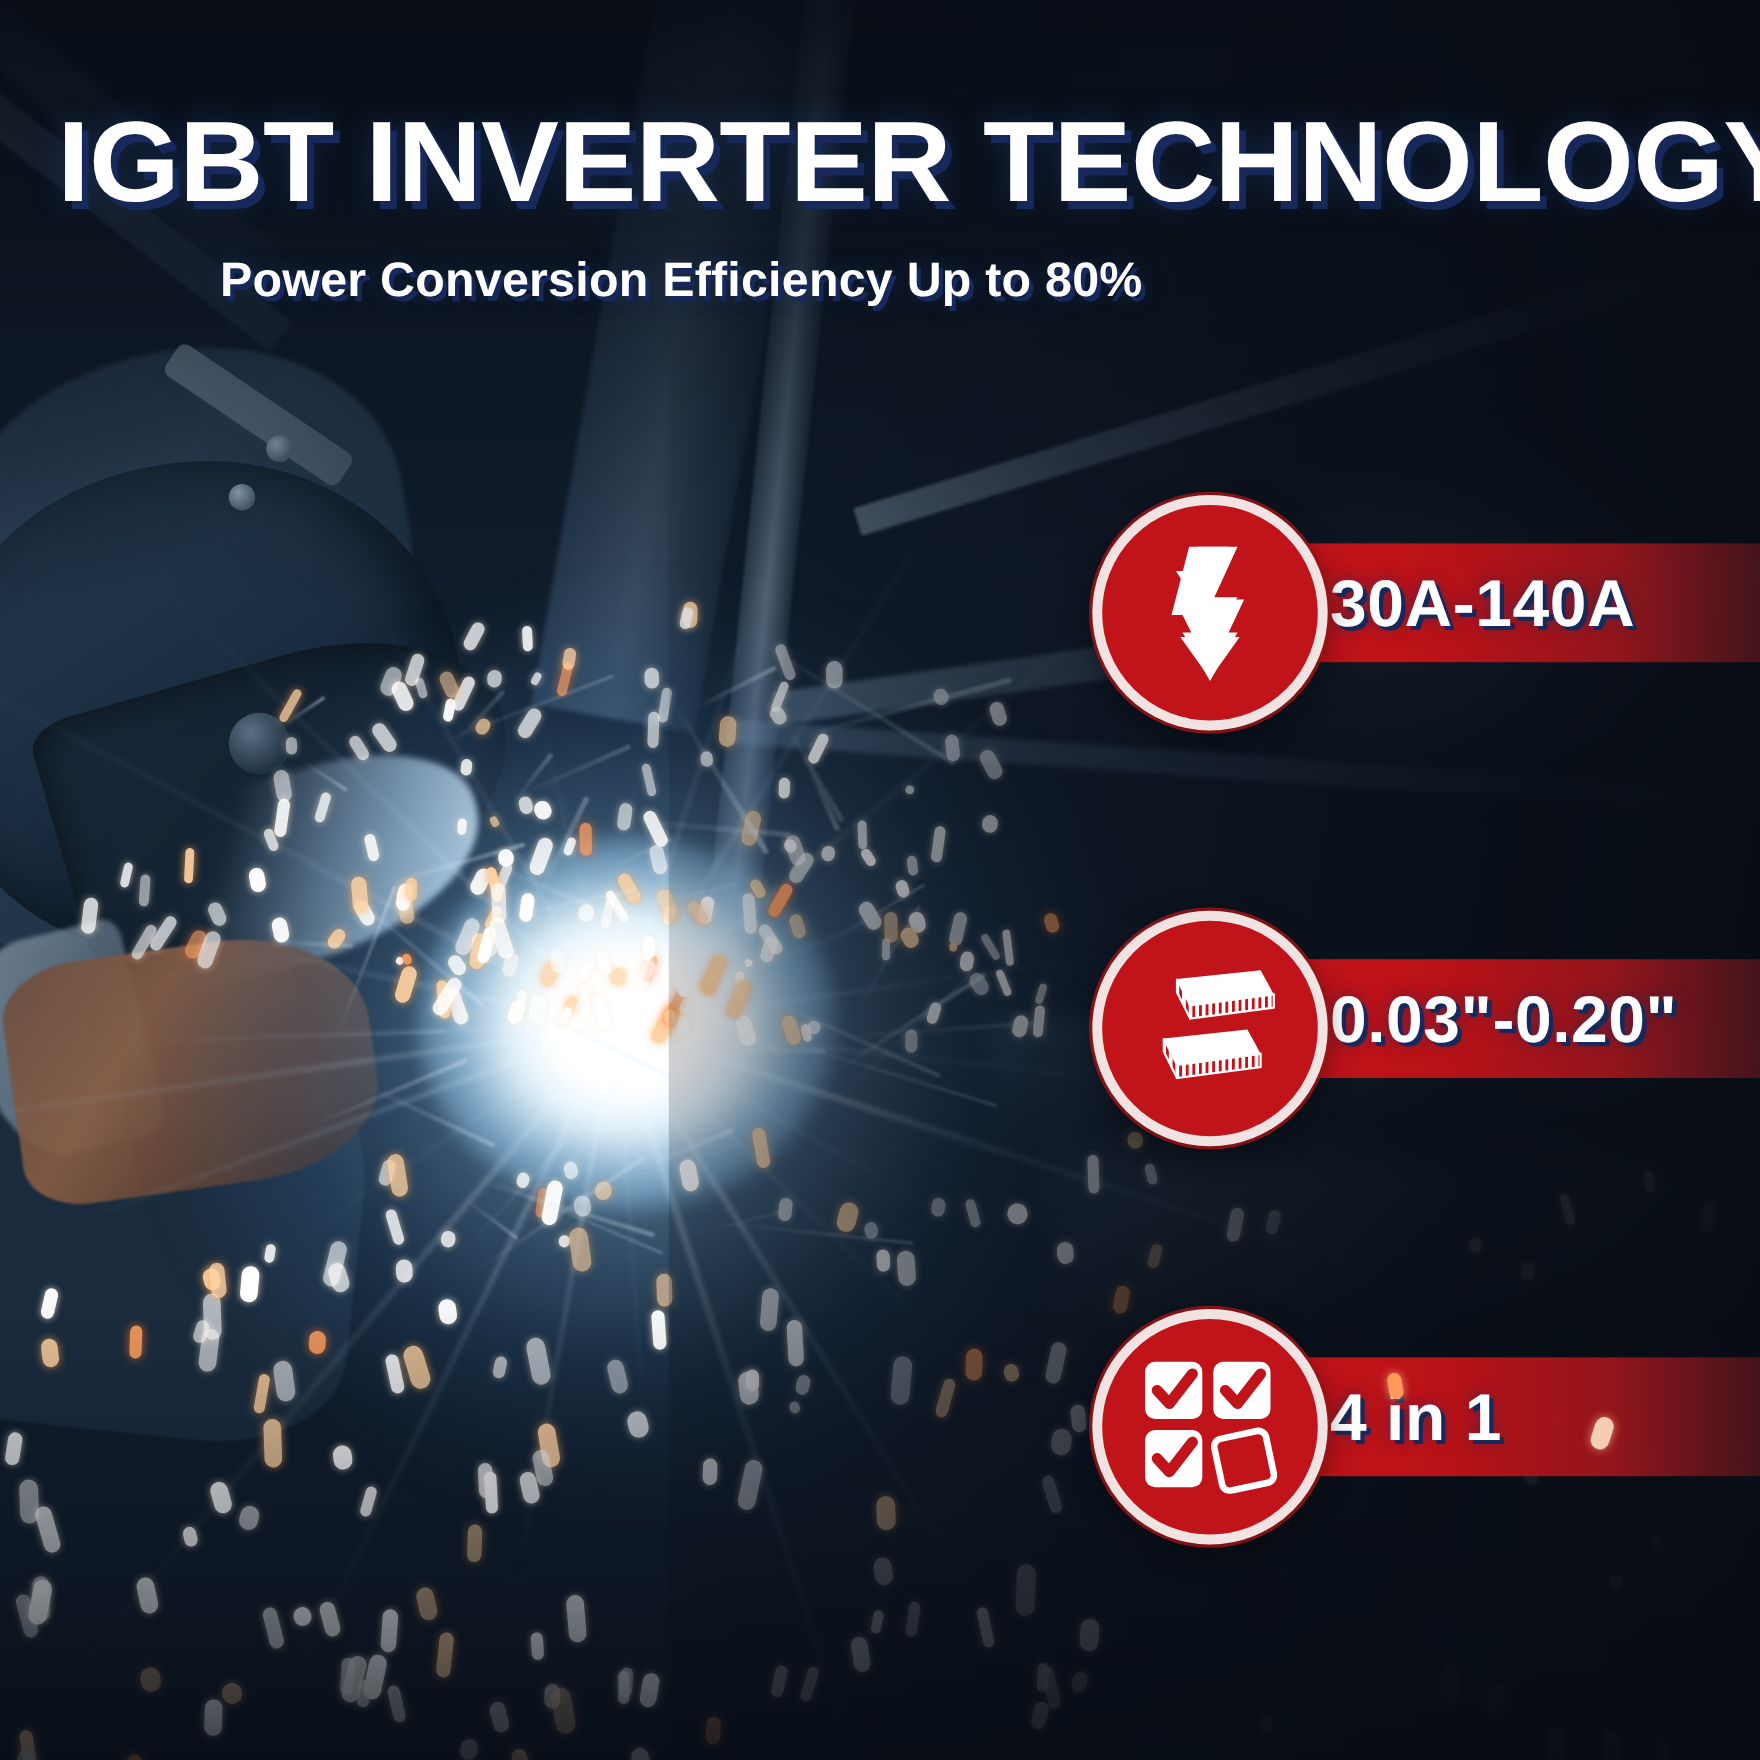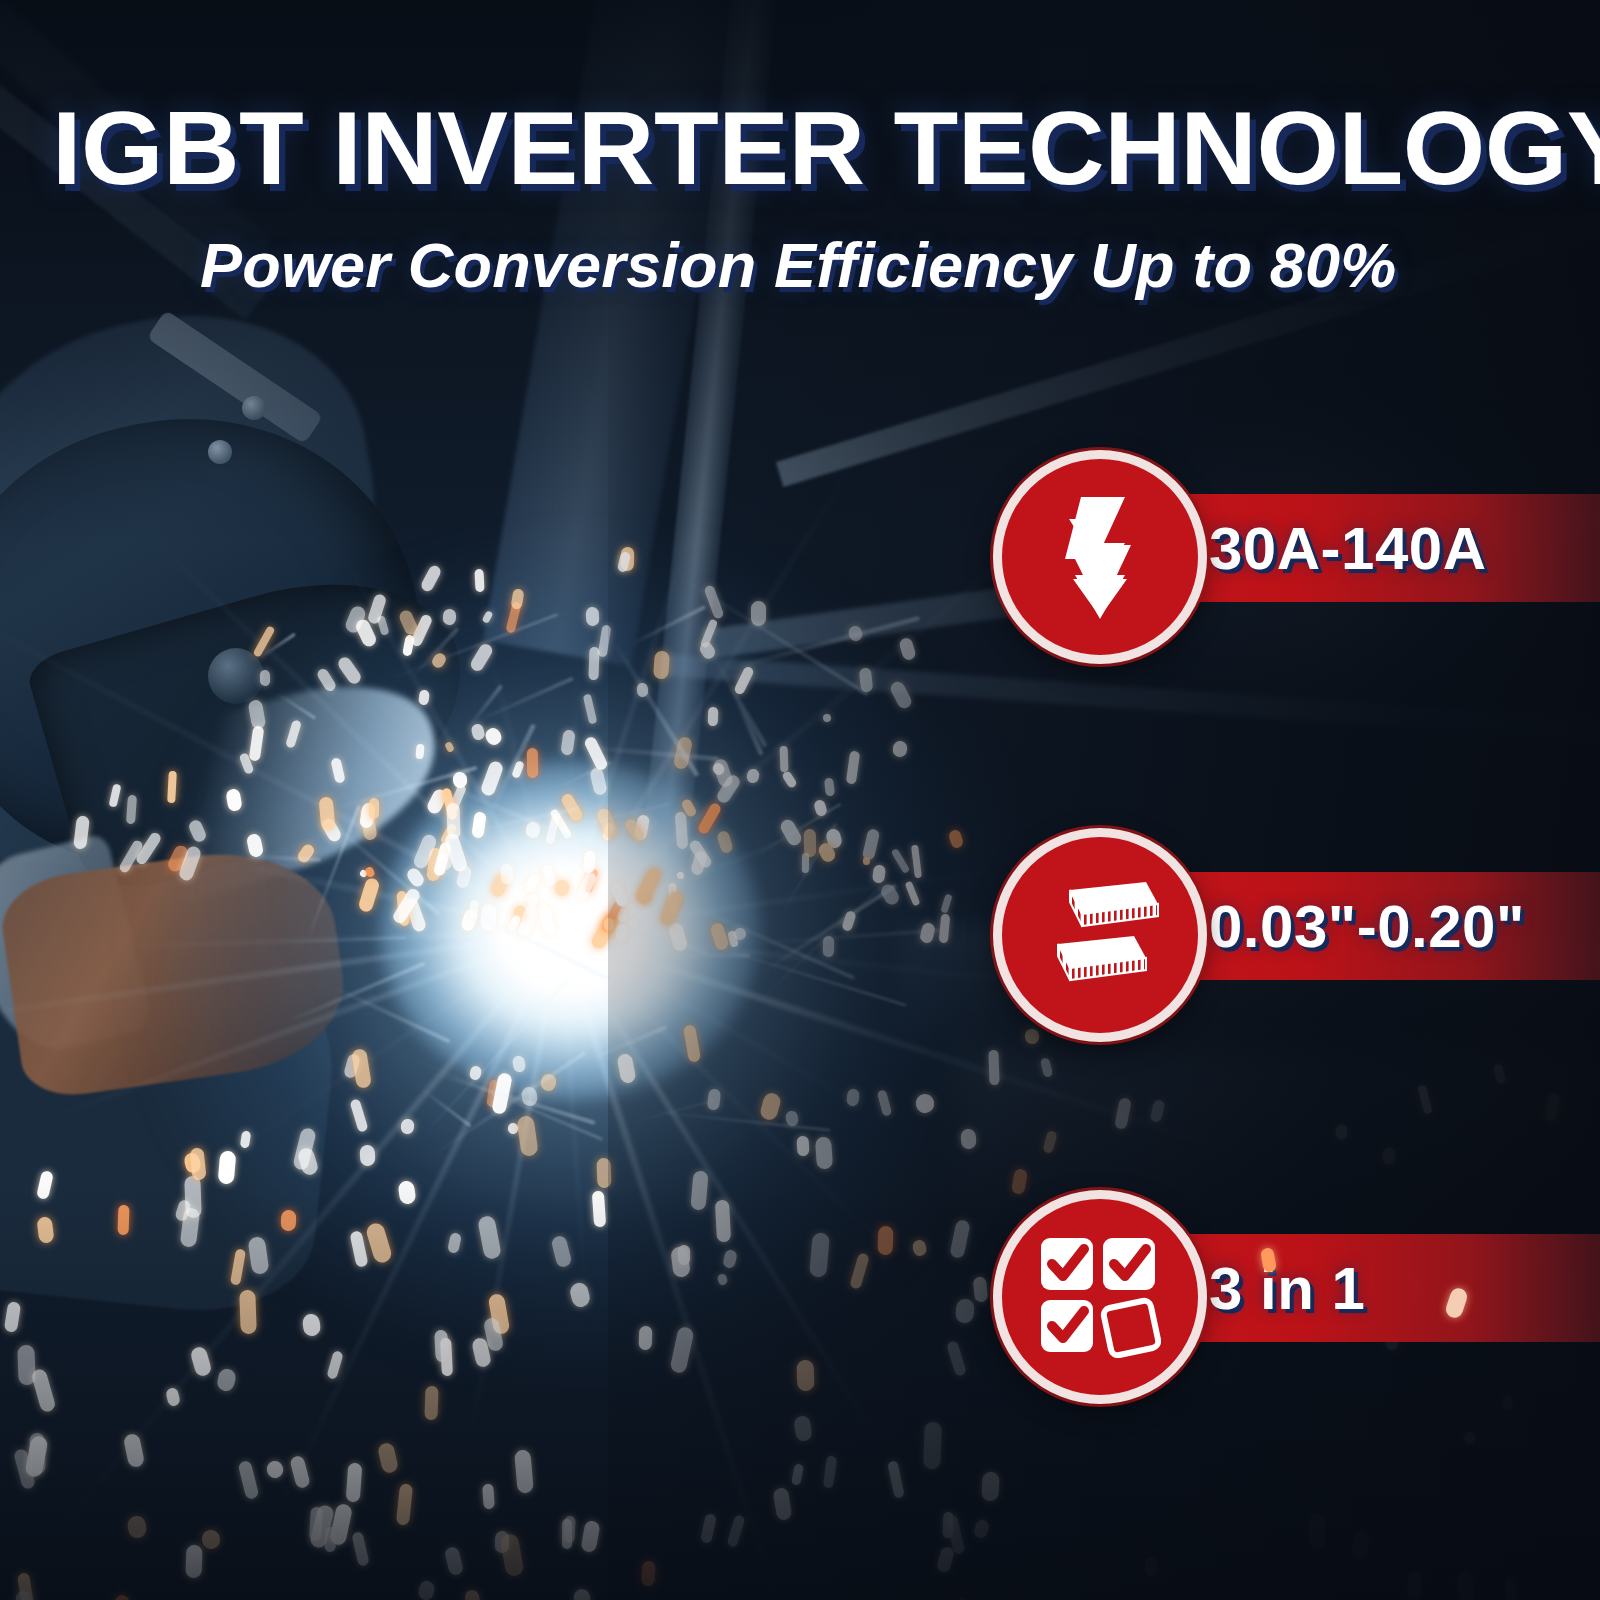"Power Conversion Efficiency Up to" .subhead { font-size: 63px -> 44px; font-style: italic -> none }
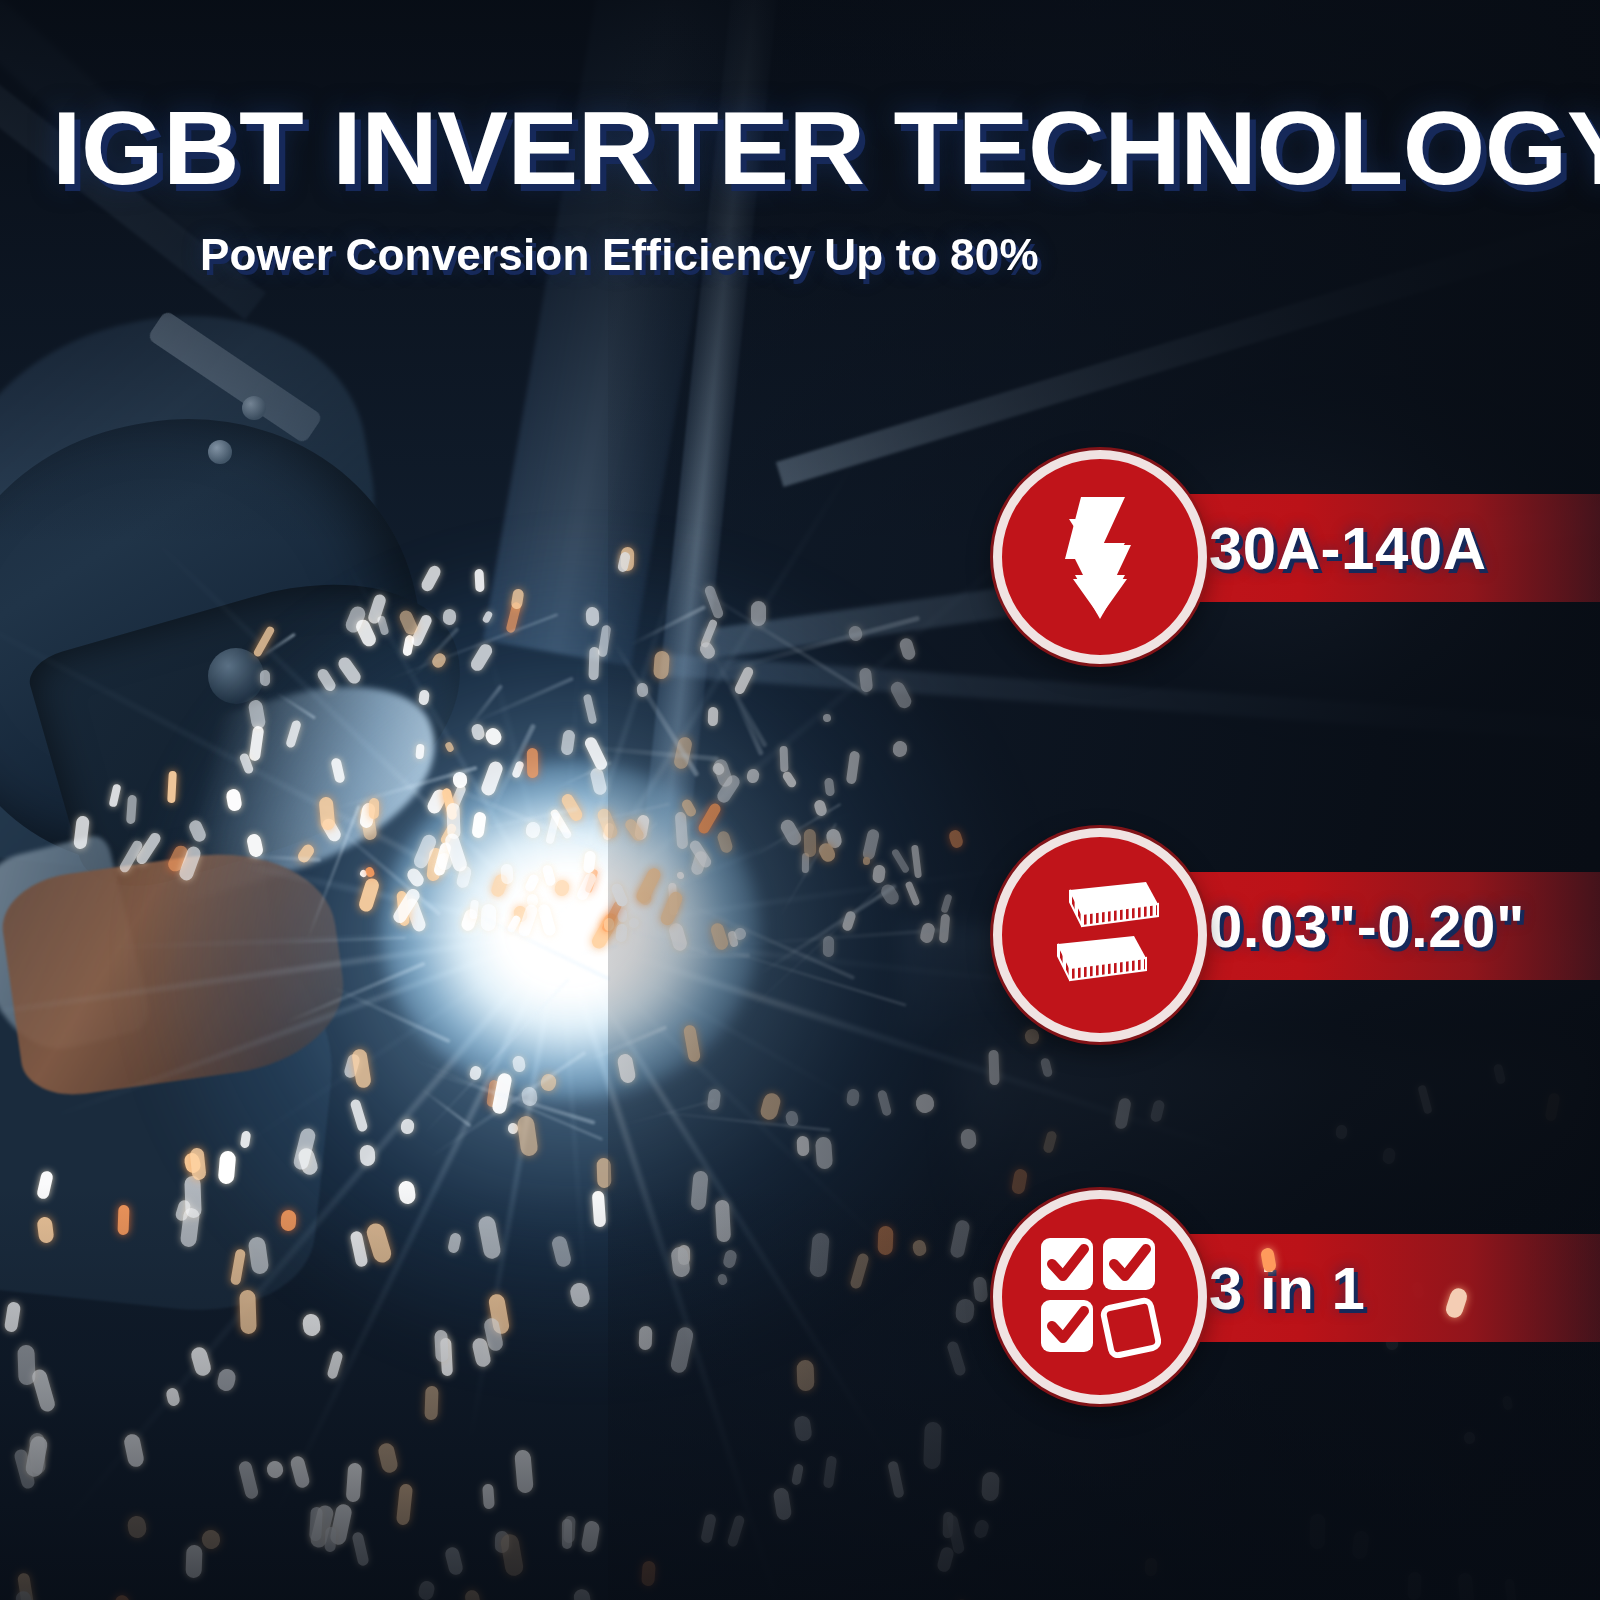"3 in 1" span.bar-label { text: 3 -> 4 }
